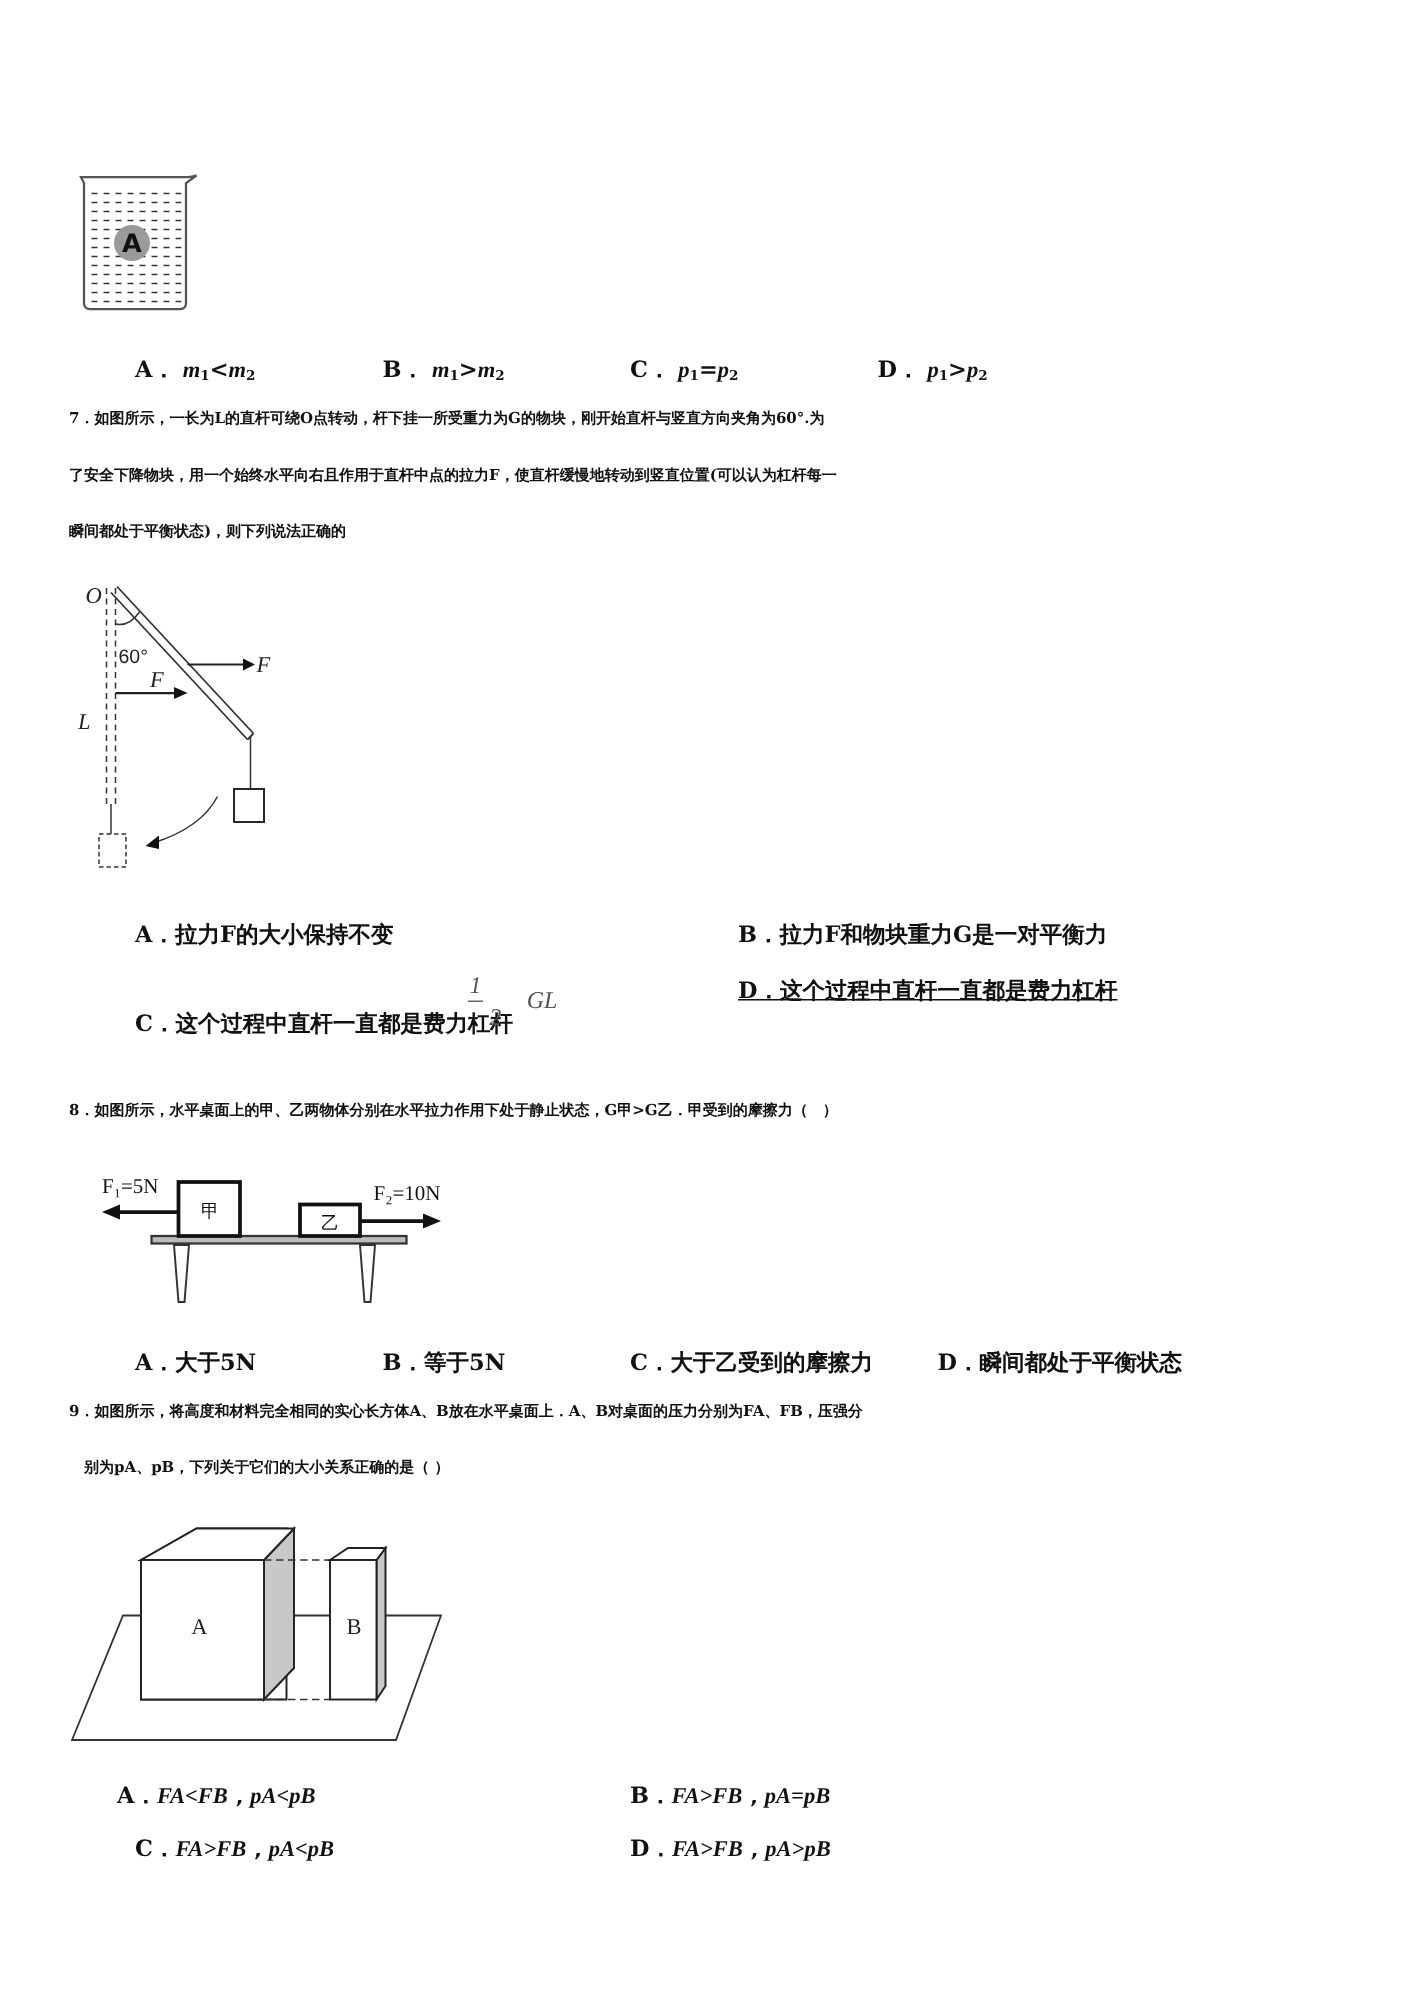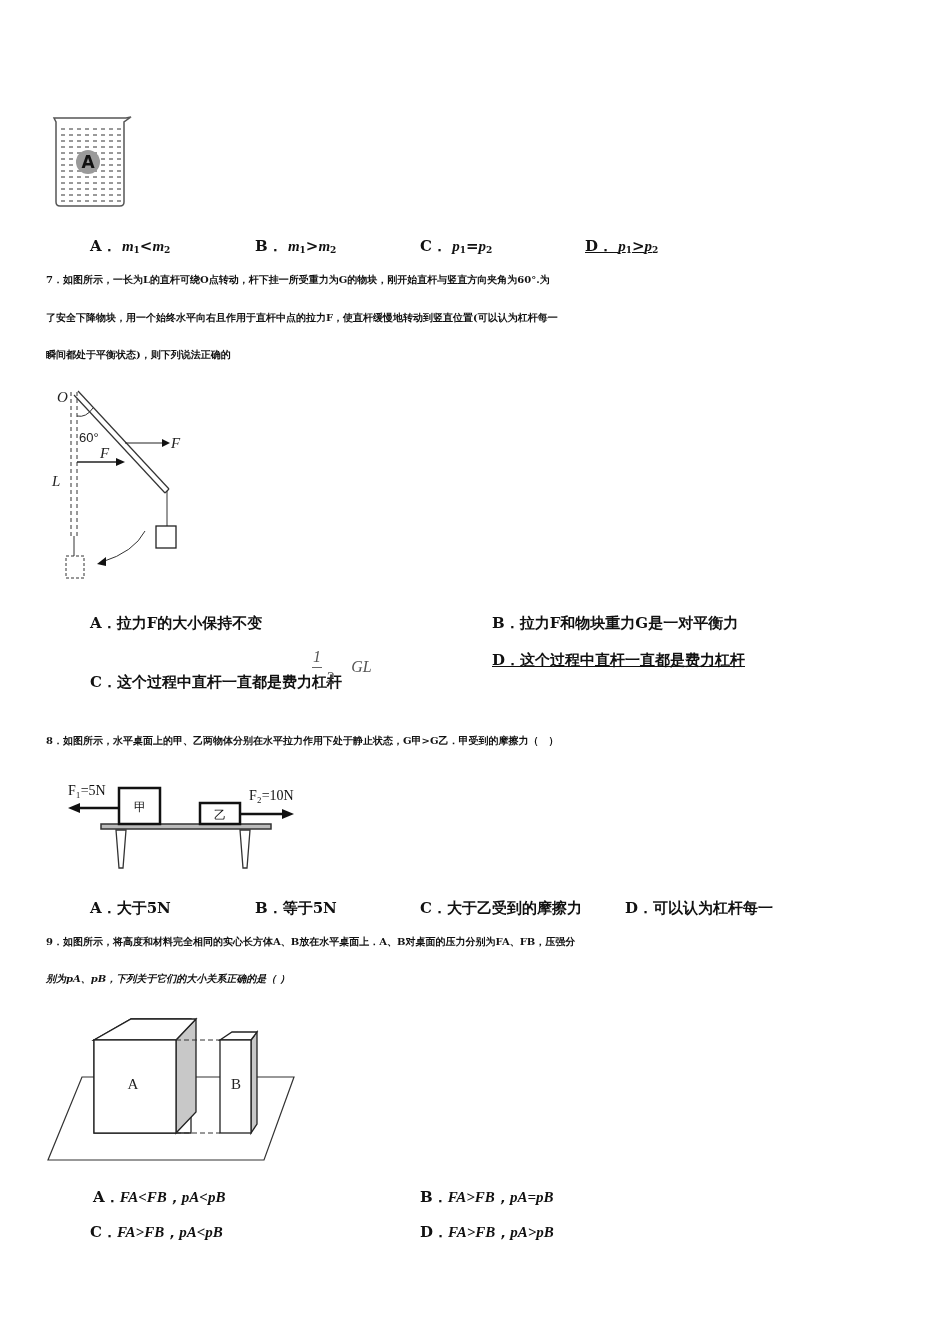"D． p1>p2" div.abs { text-decoration: underline -> none }
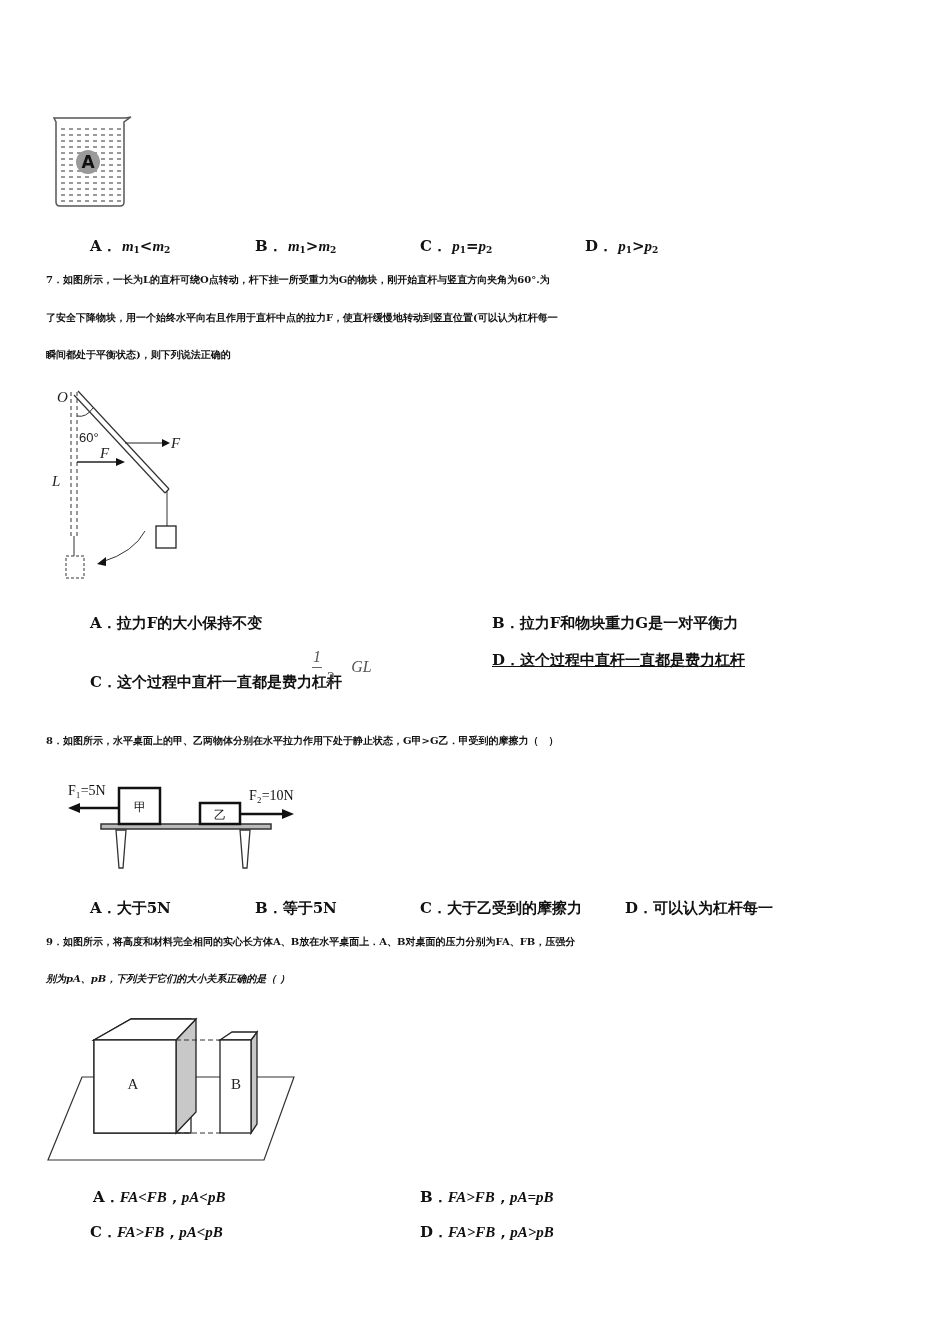"可以认为杠杆每一" span { text: 可以认为杠杆每一 -> 瞬间都处于平衡状态 }
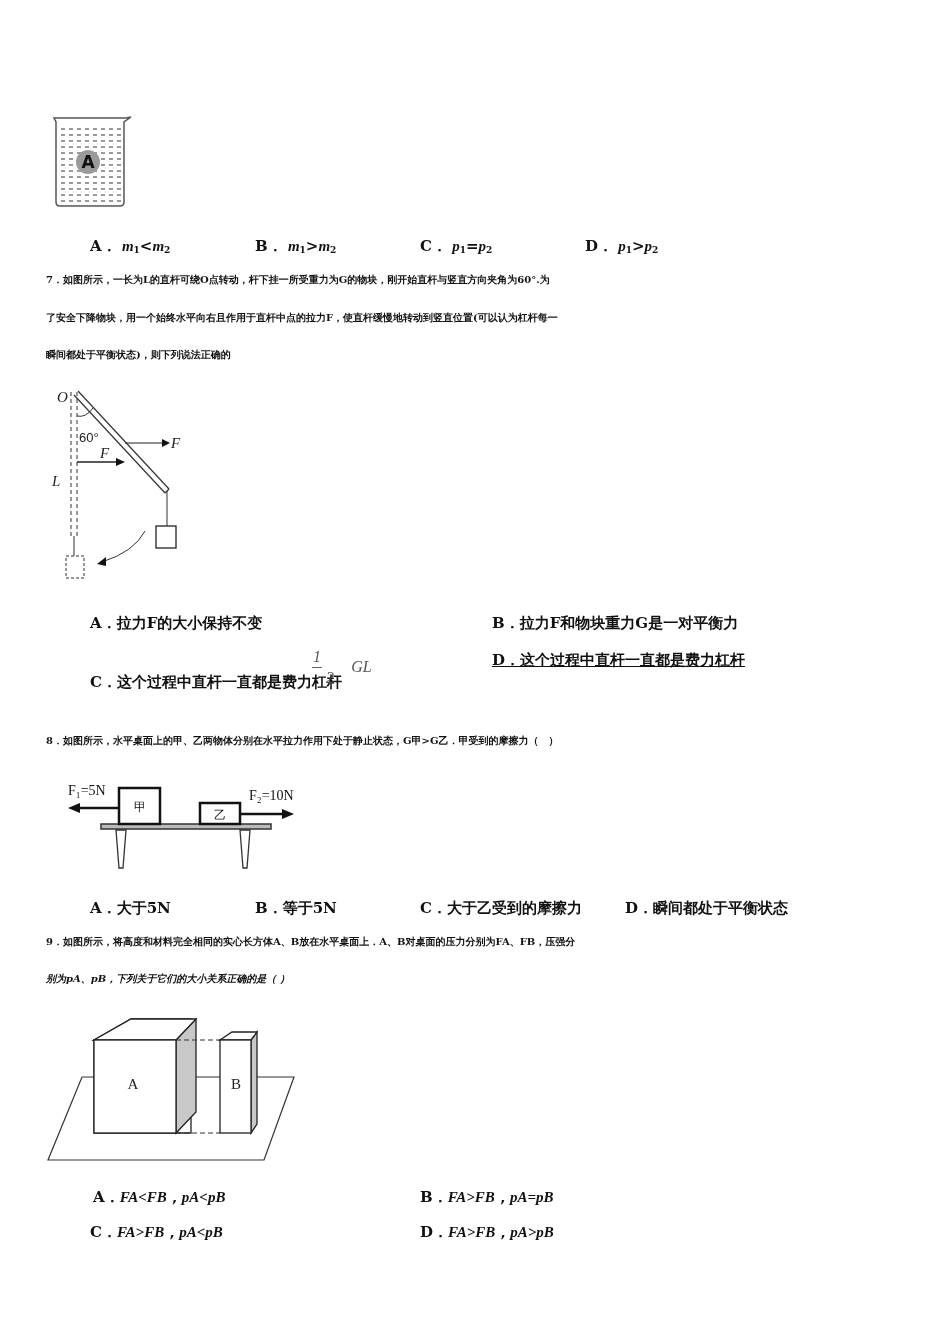"别为pA、pB，下列关于它们的大小关系正确的是（ ）" div.abs { font-style: italic -> none; left: 46px -> 56px }
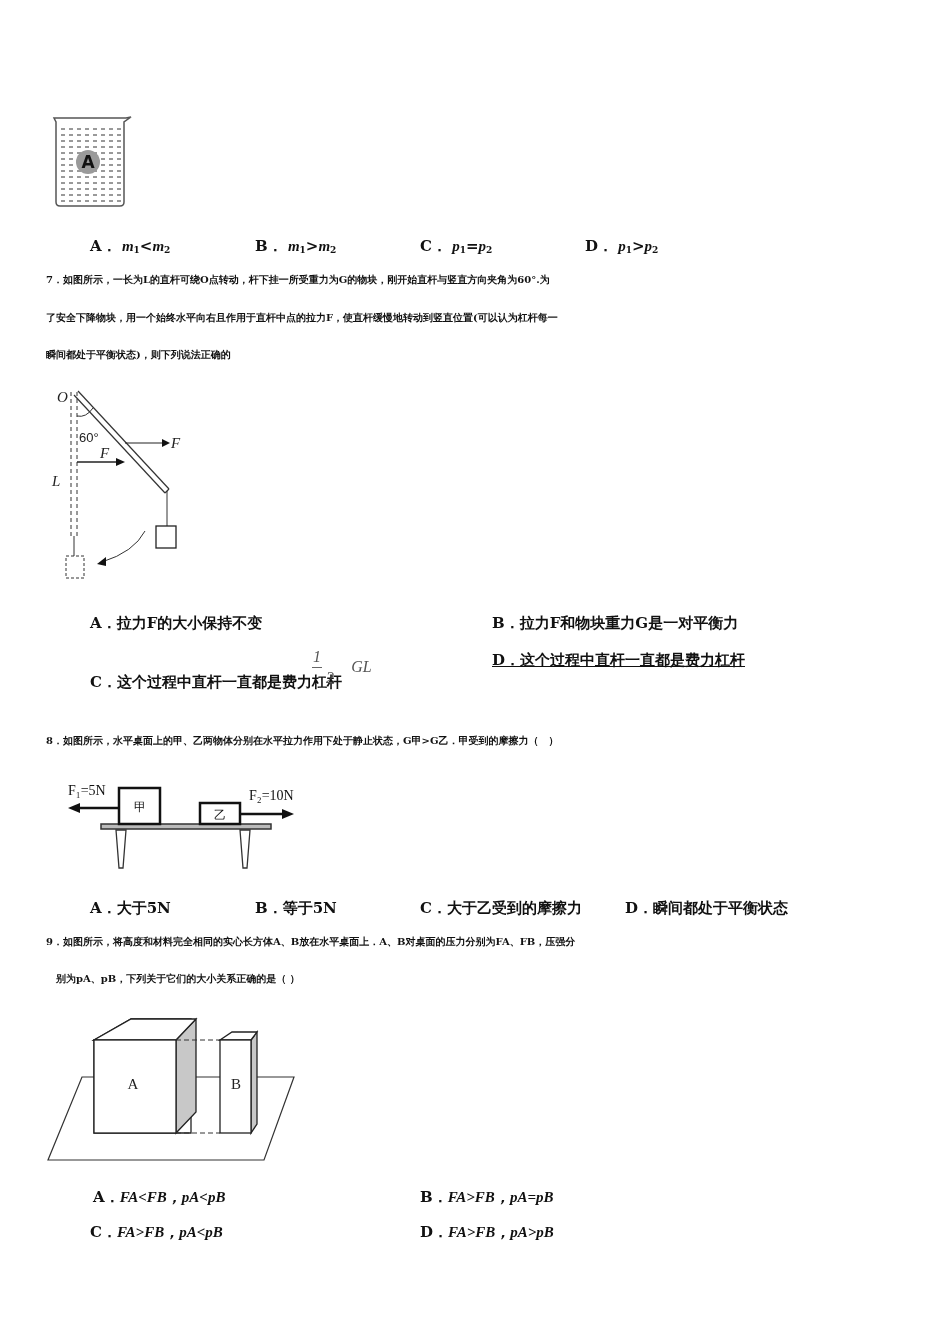"A．FA<FB，pA<pB" div.abs { left: 49px -> 34px }
